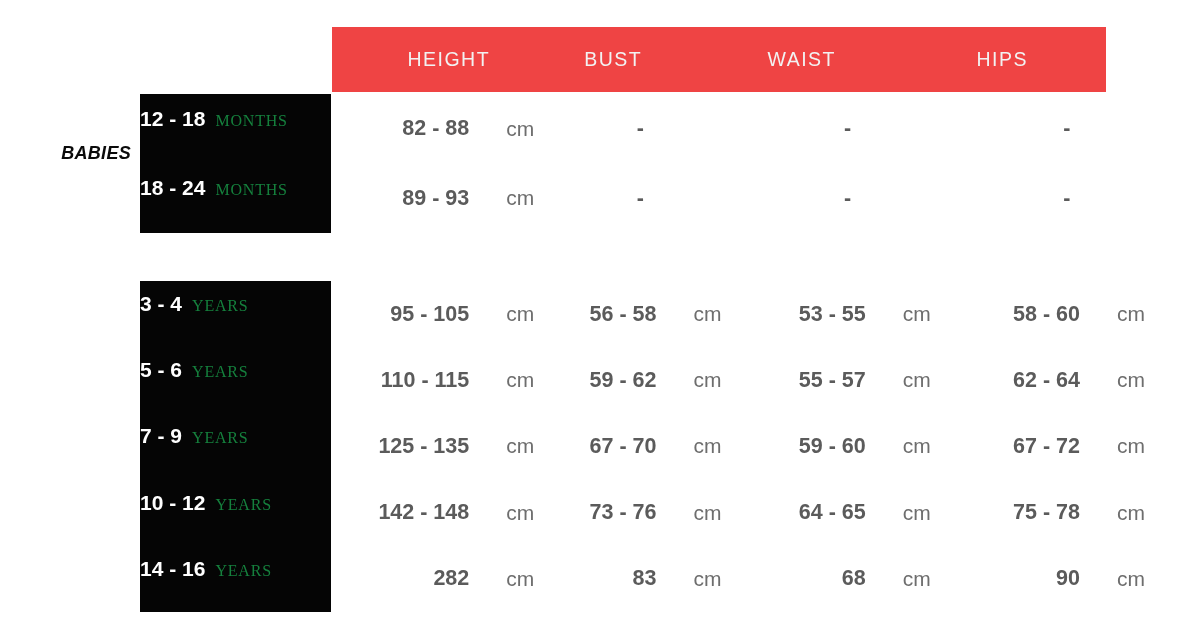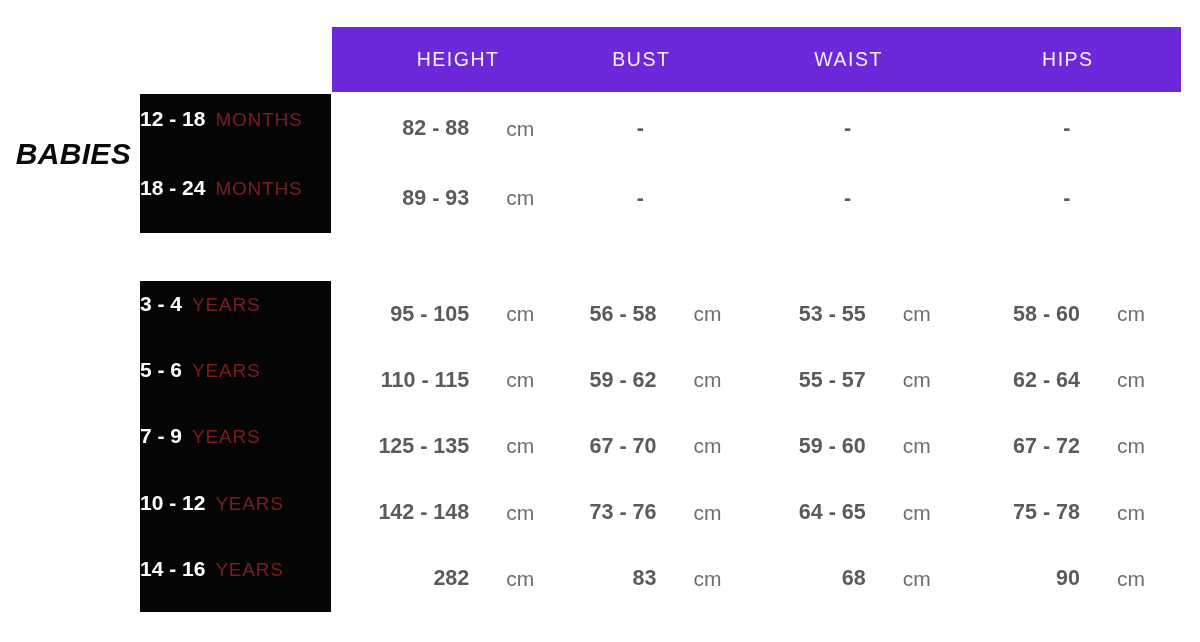"HEIGHT" .header-bar { background: #6d28d9 -> #ef4444; width: 849px -> 774px }
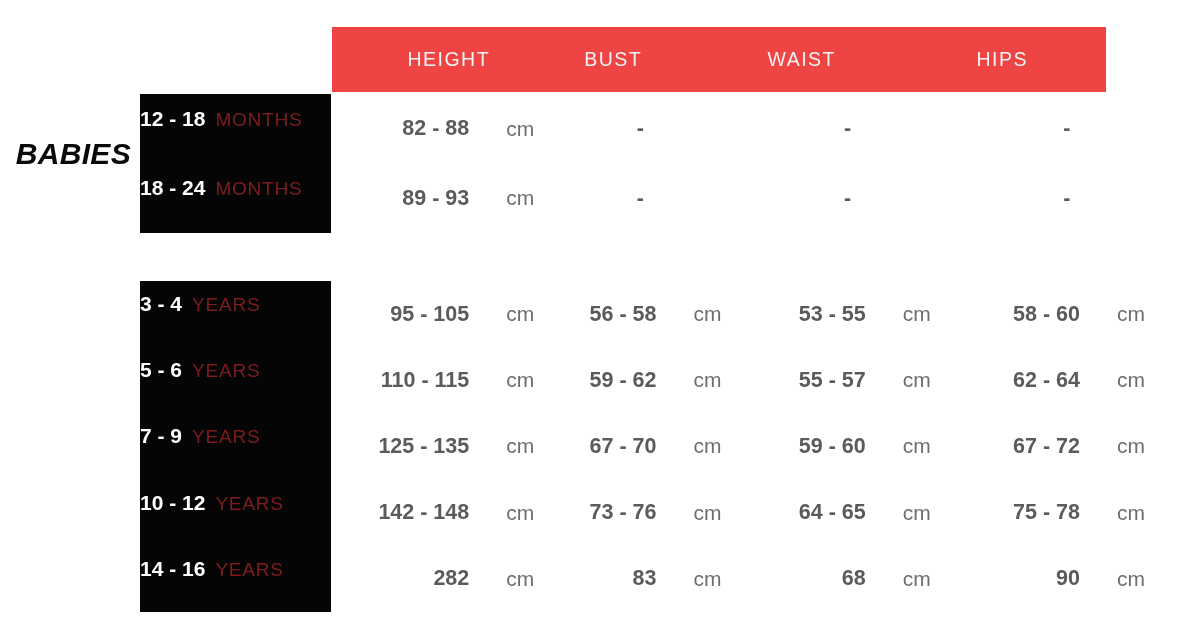"MONTHS" .age-unit { color: #7f1d1d -> #15803d; font-family: none -> Liberation Serif, serif; font-size: 19px -> 16px }
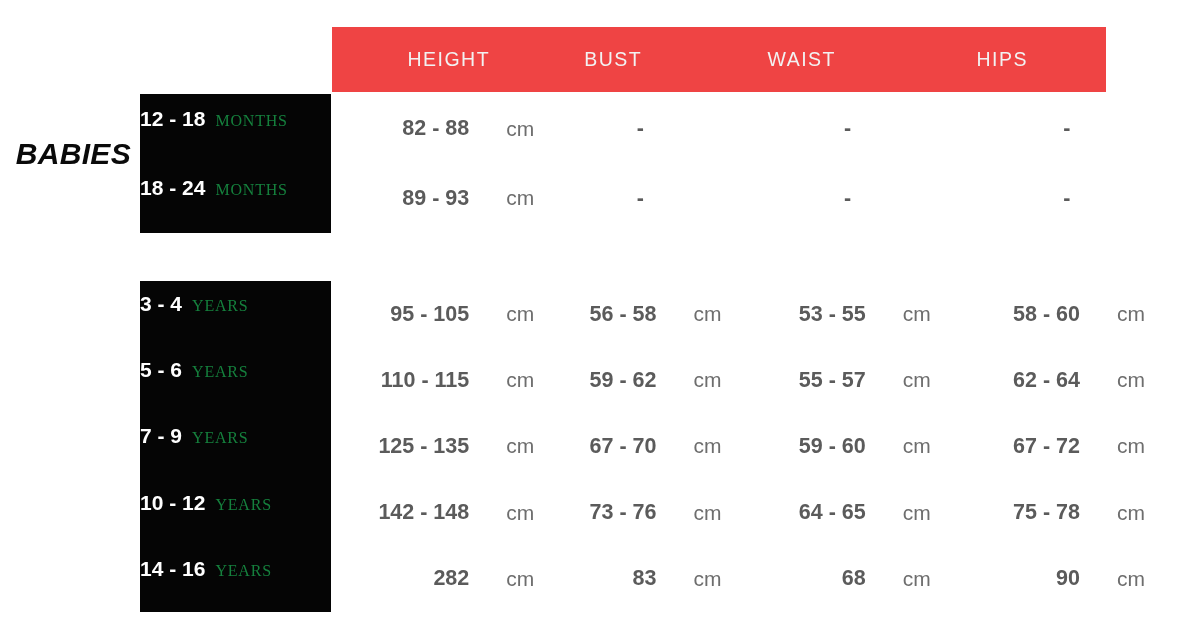"BABIES" .group-label { font-size: 30px -> 18px }
